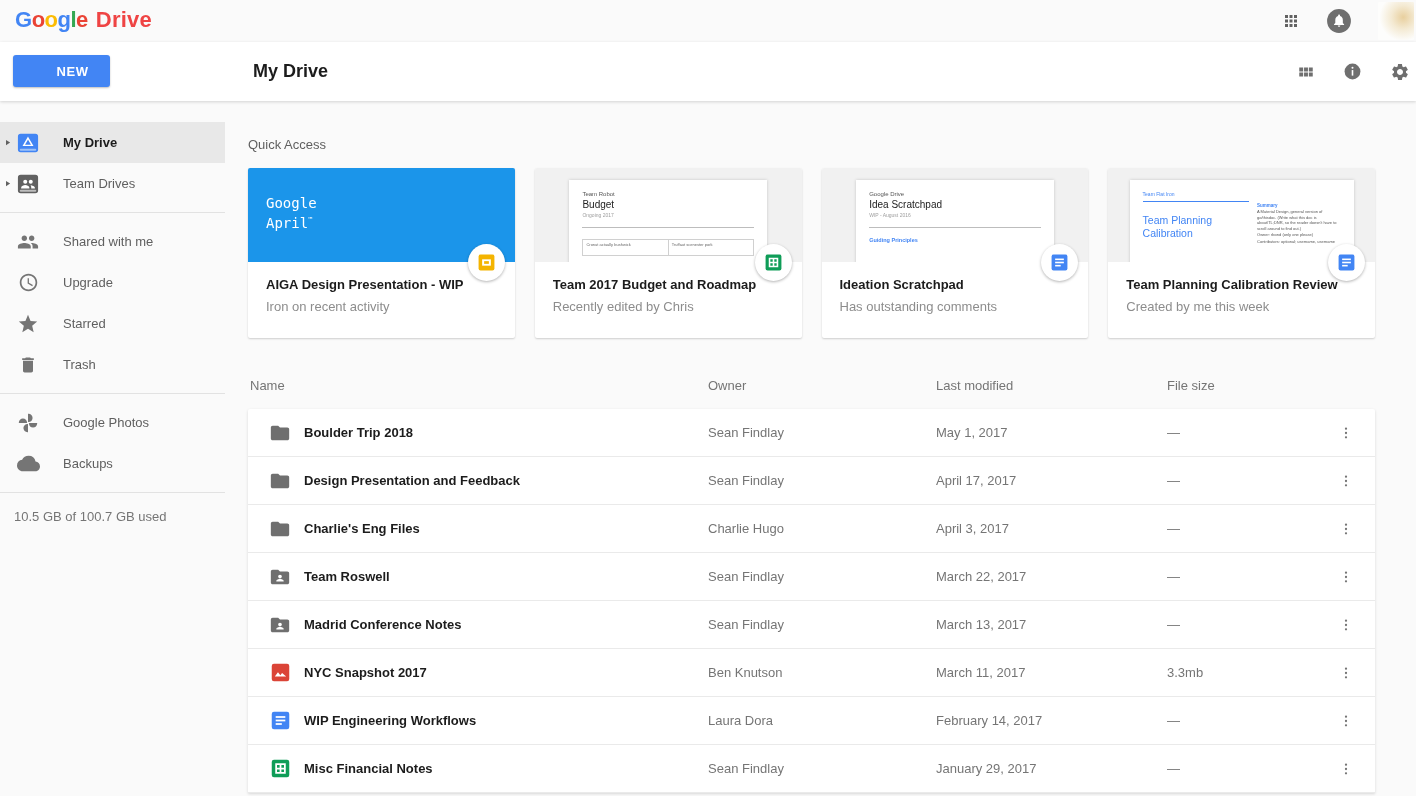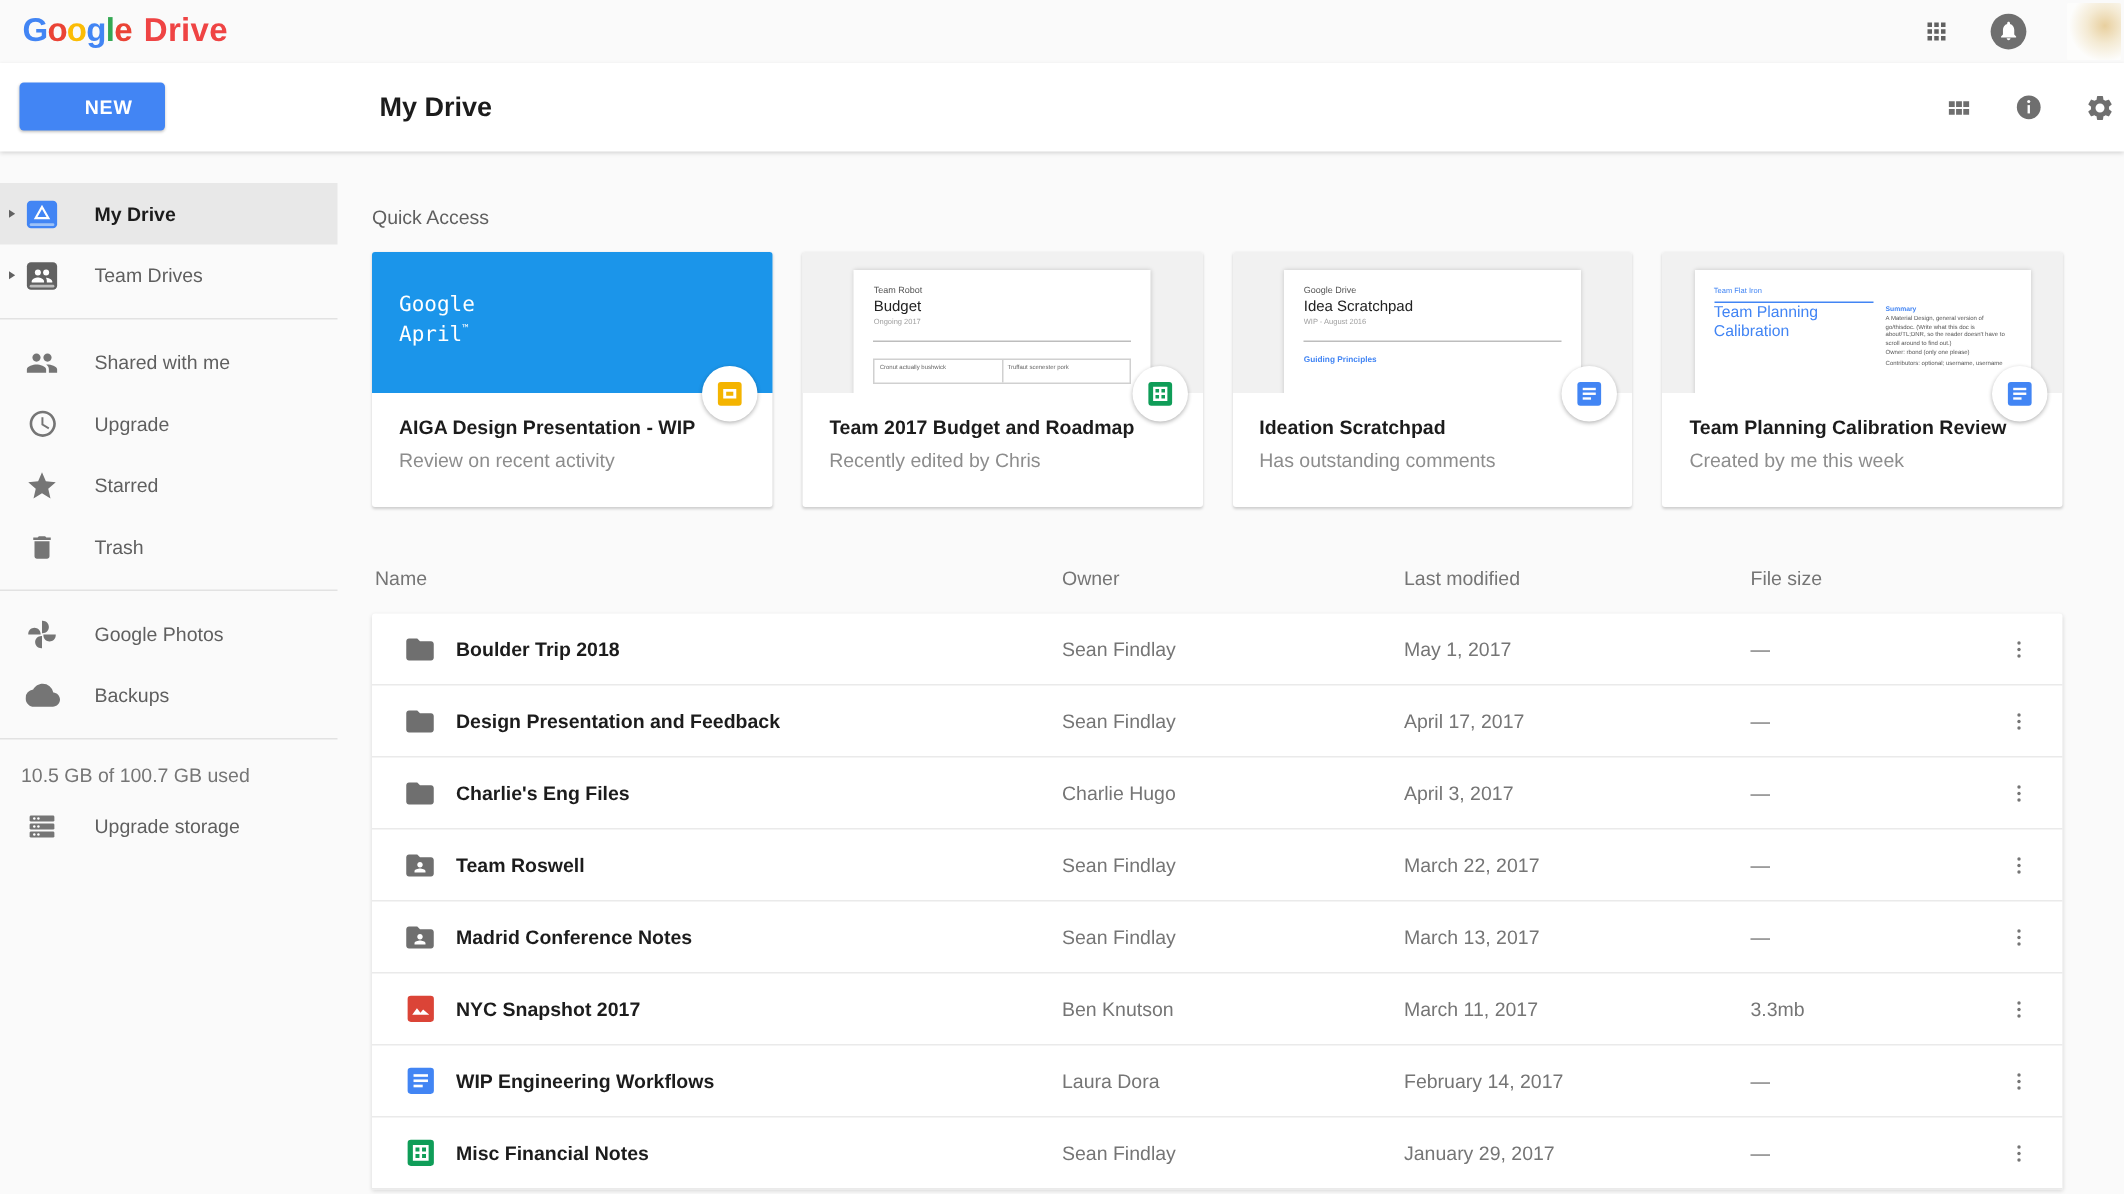"Team Planning Calibration" .pg-heading-blue { margin-top: 0 -> 12px }
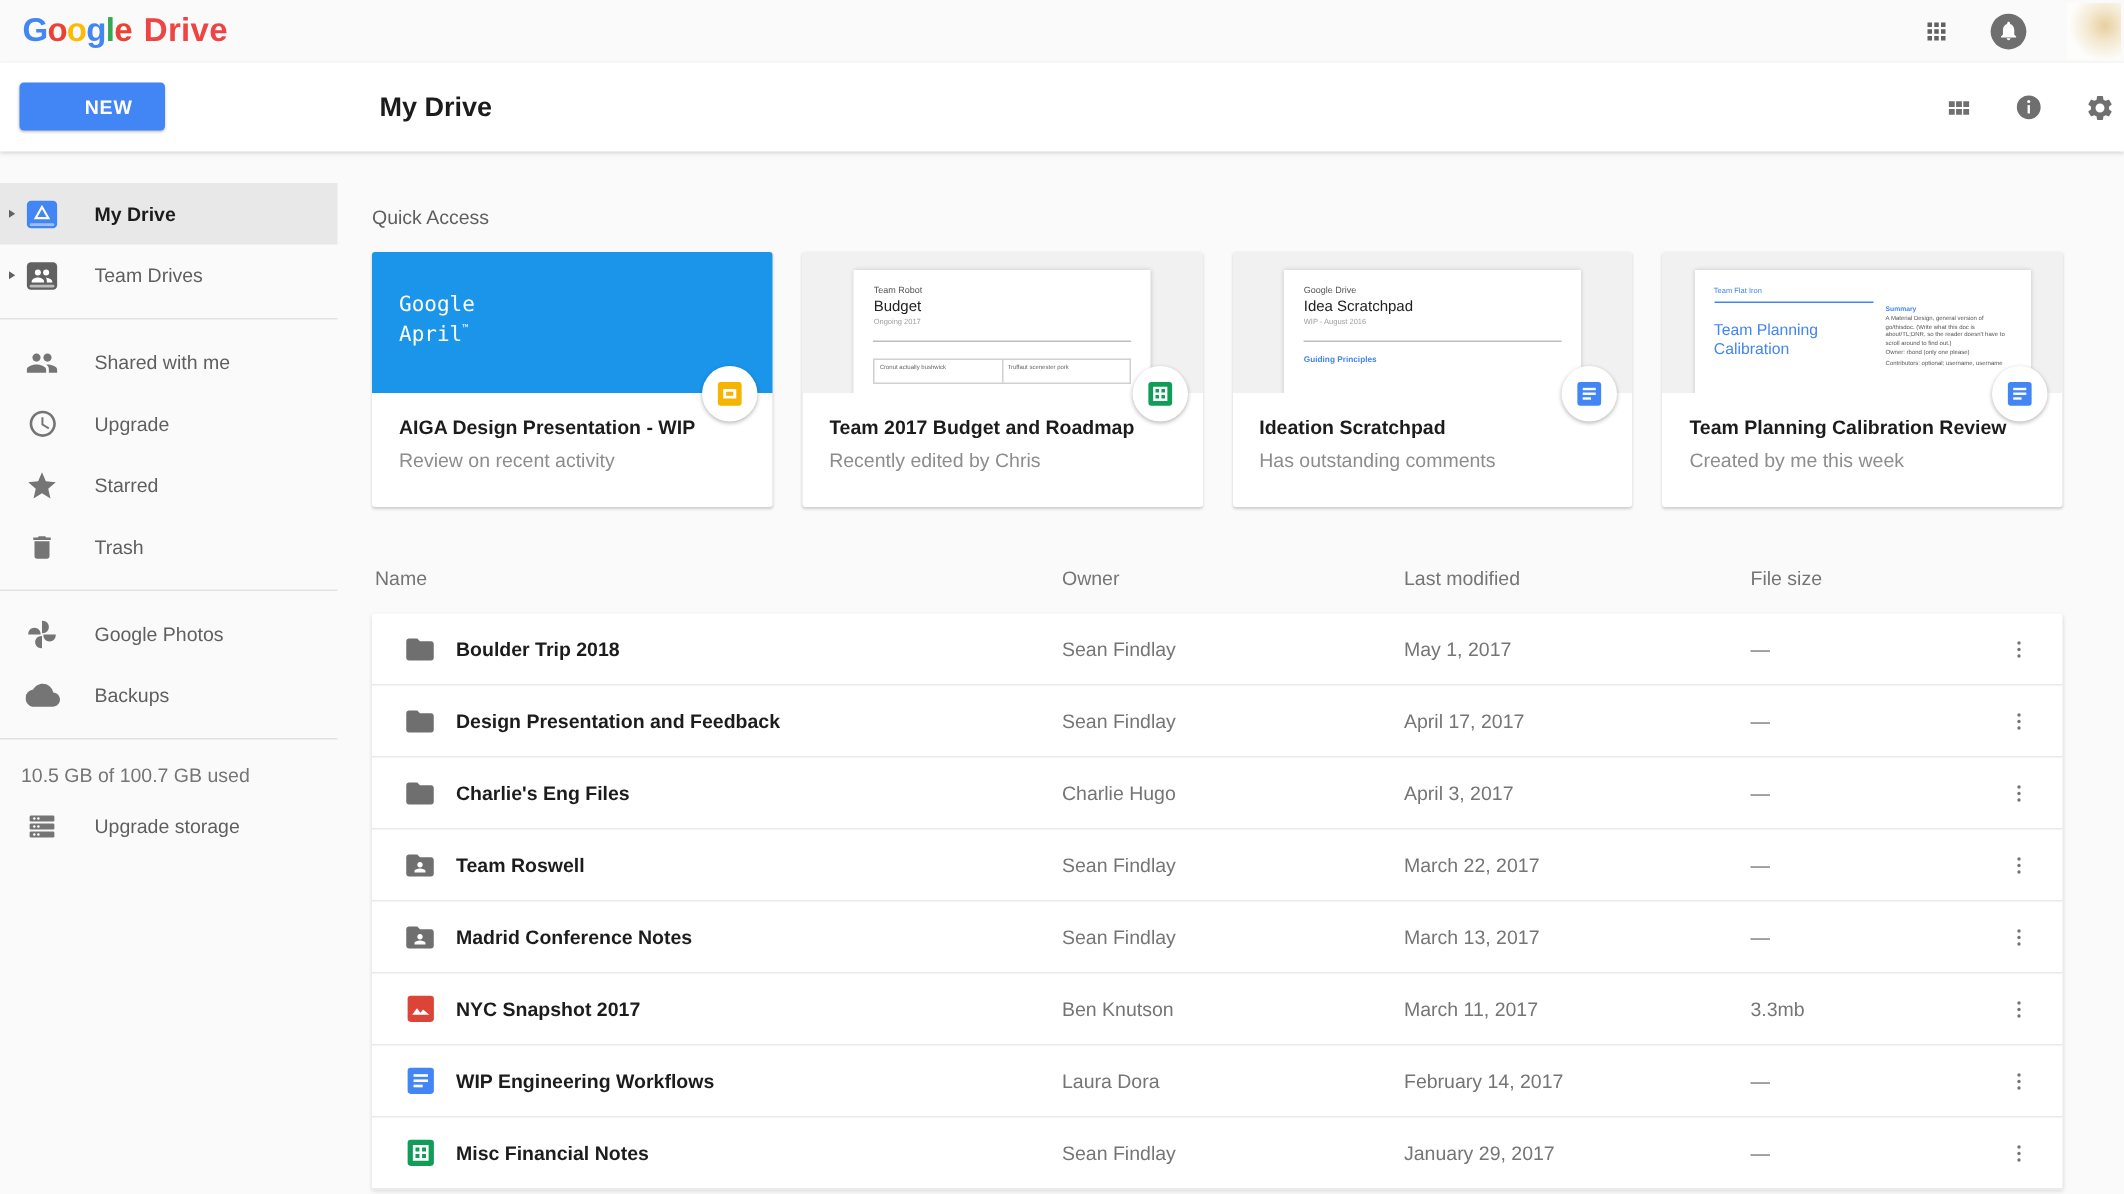"Review on recent activity" div.qa-sub { text: Review -> Iron }
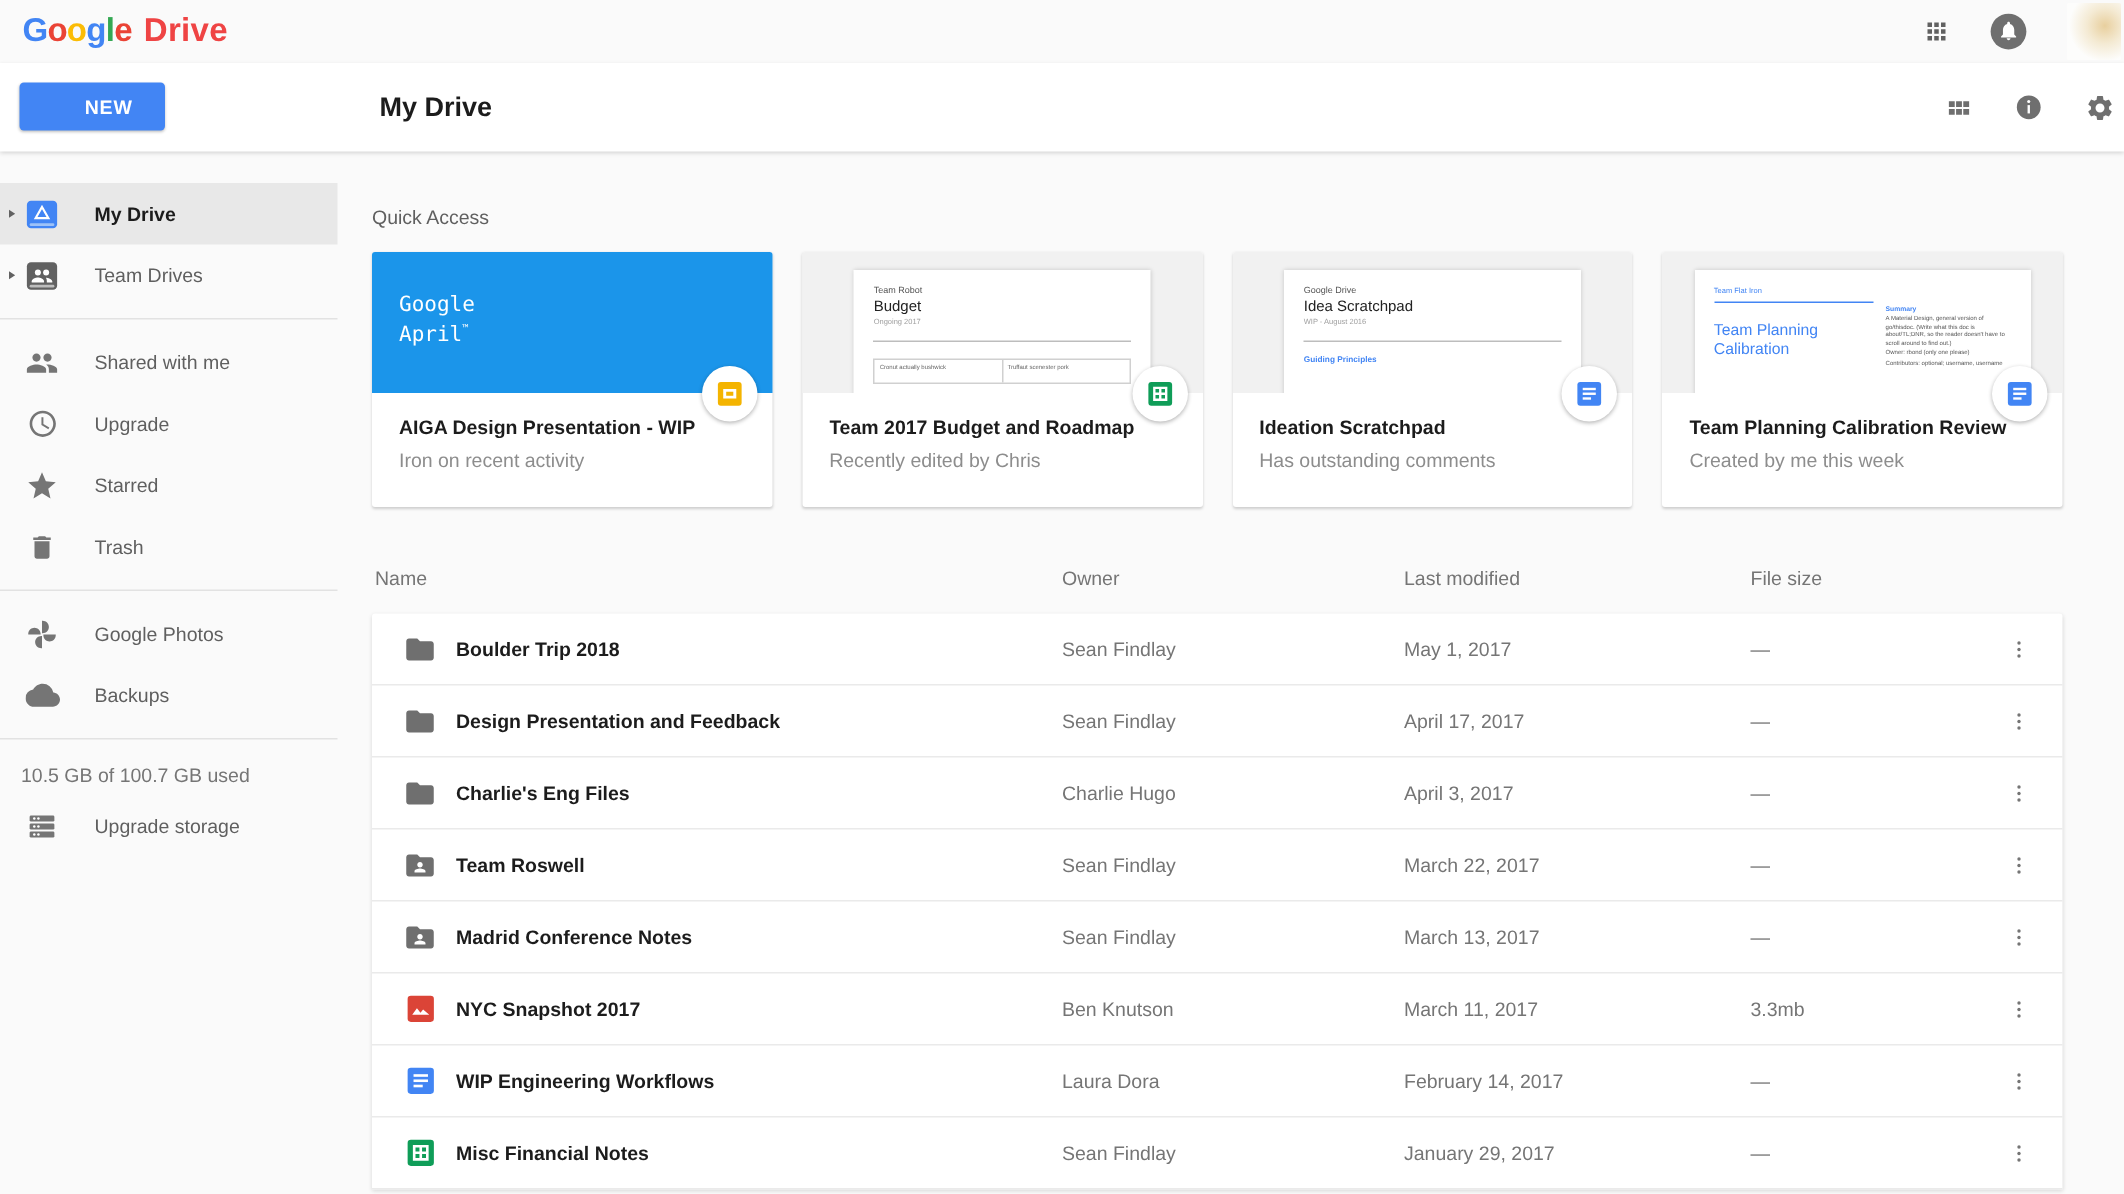"Upgrade storage" div.sb-item { html: <div> <span> <svg> <g> <rect></rect> <rect></rect> <rect></rect> </g> <g> <circle></circle> <circle></circle> <circle></circle> <circle></circle> <circle></circle> <circle></circle> </g> </svg> </span> <span>Upgrade storage</span> </div> -> none }
